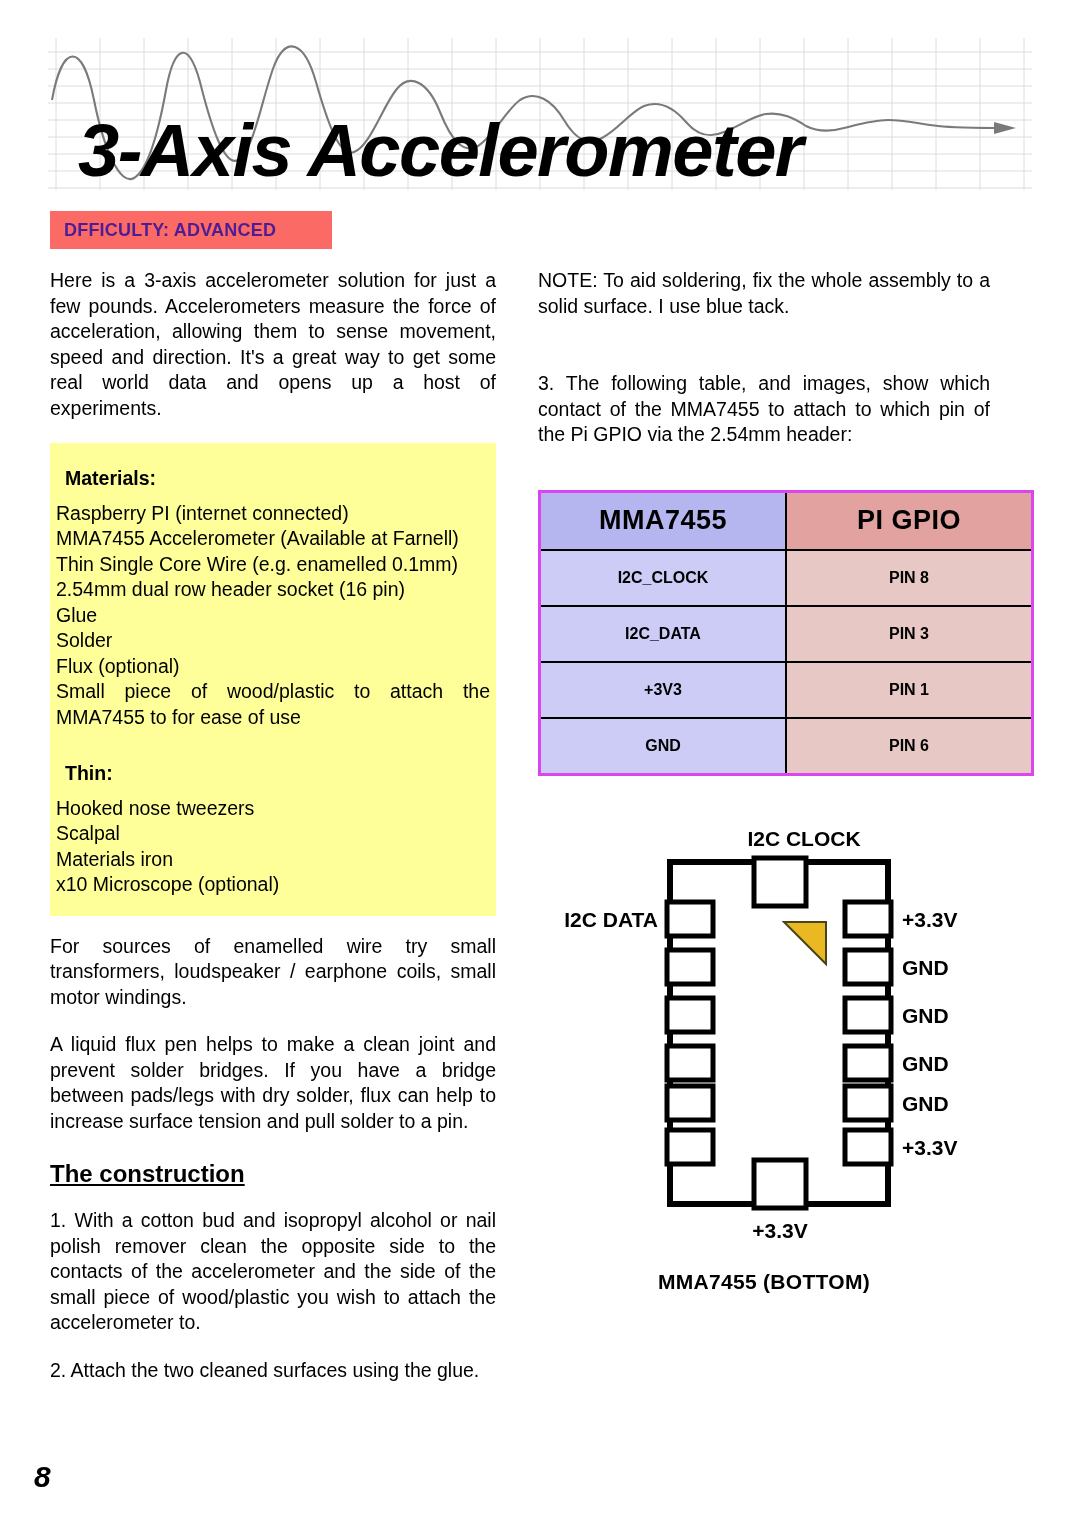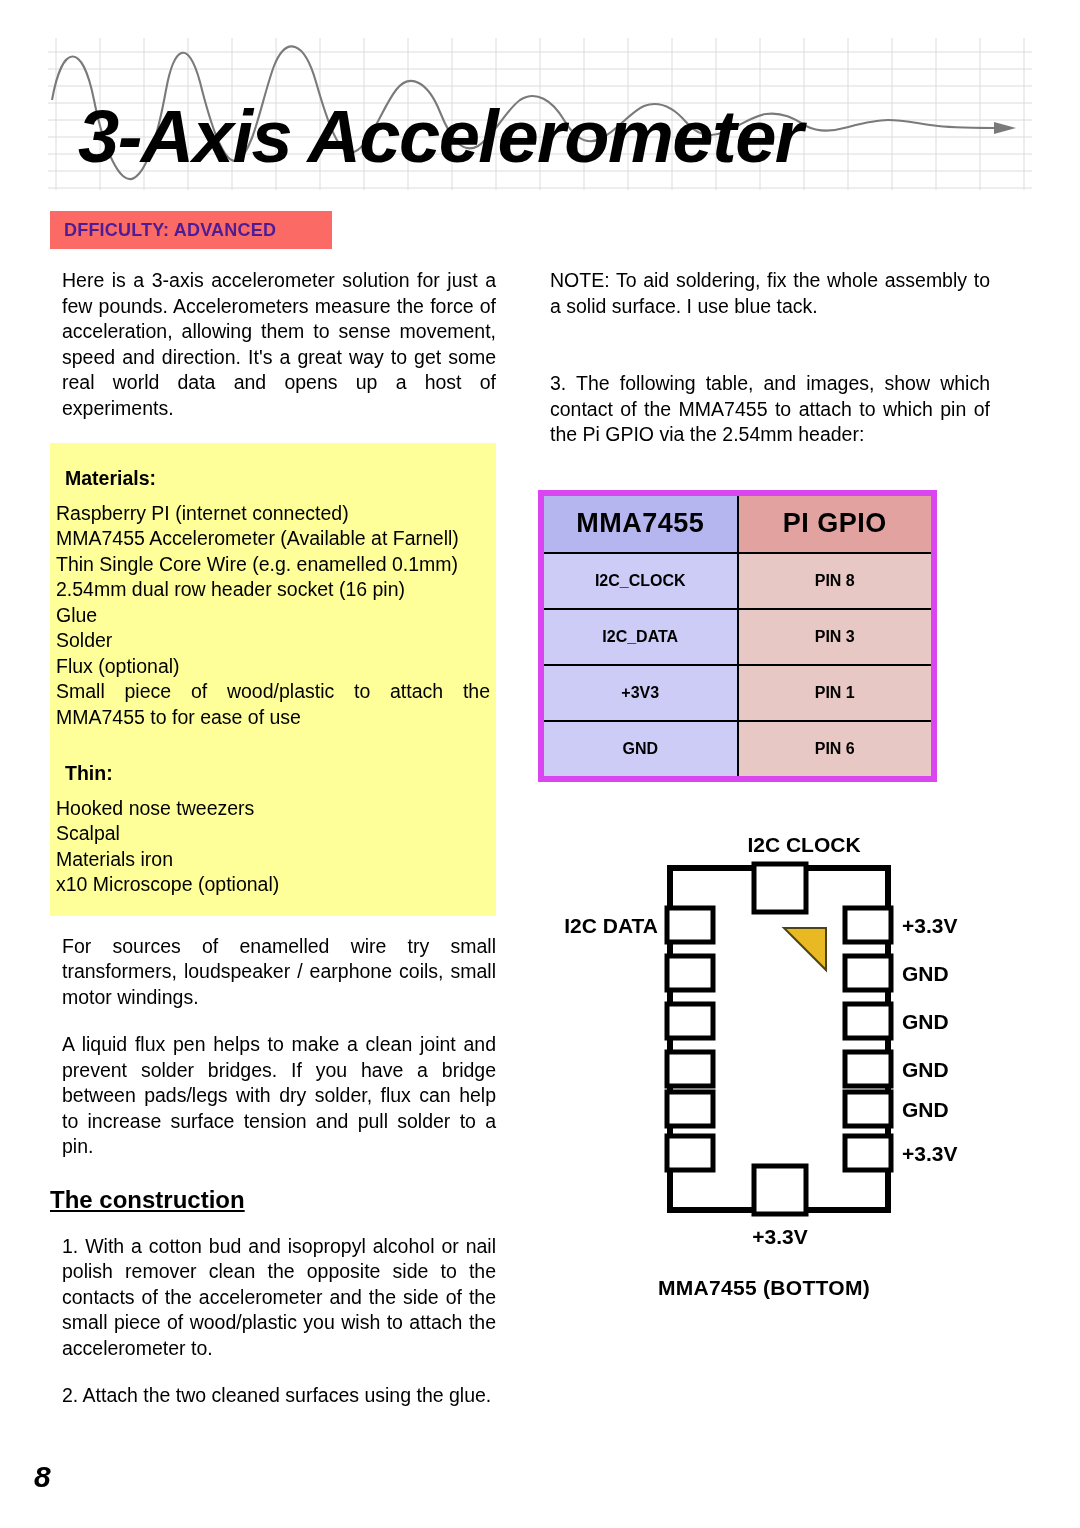"3-Axis Accelerometer" .masthead-title { top: 62px -> 76px }
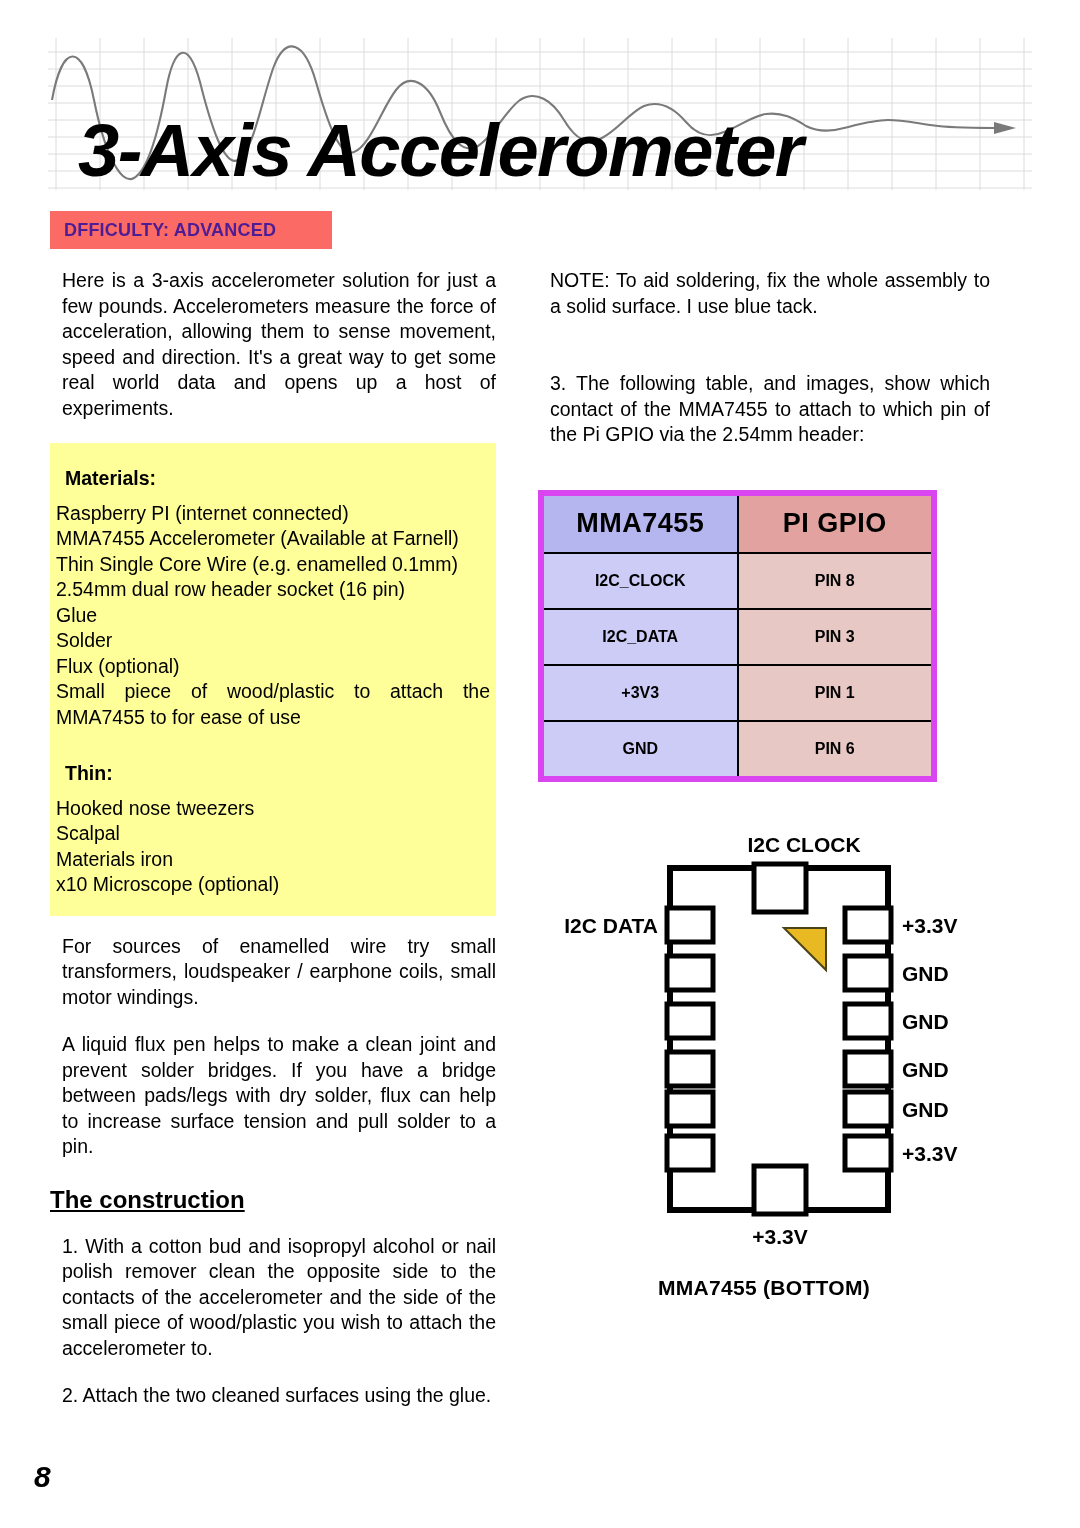"Here is a 3-axis accelerometer" p.body-text { margin: 0 0 22px 12px -> 0 0 22px 0 }
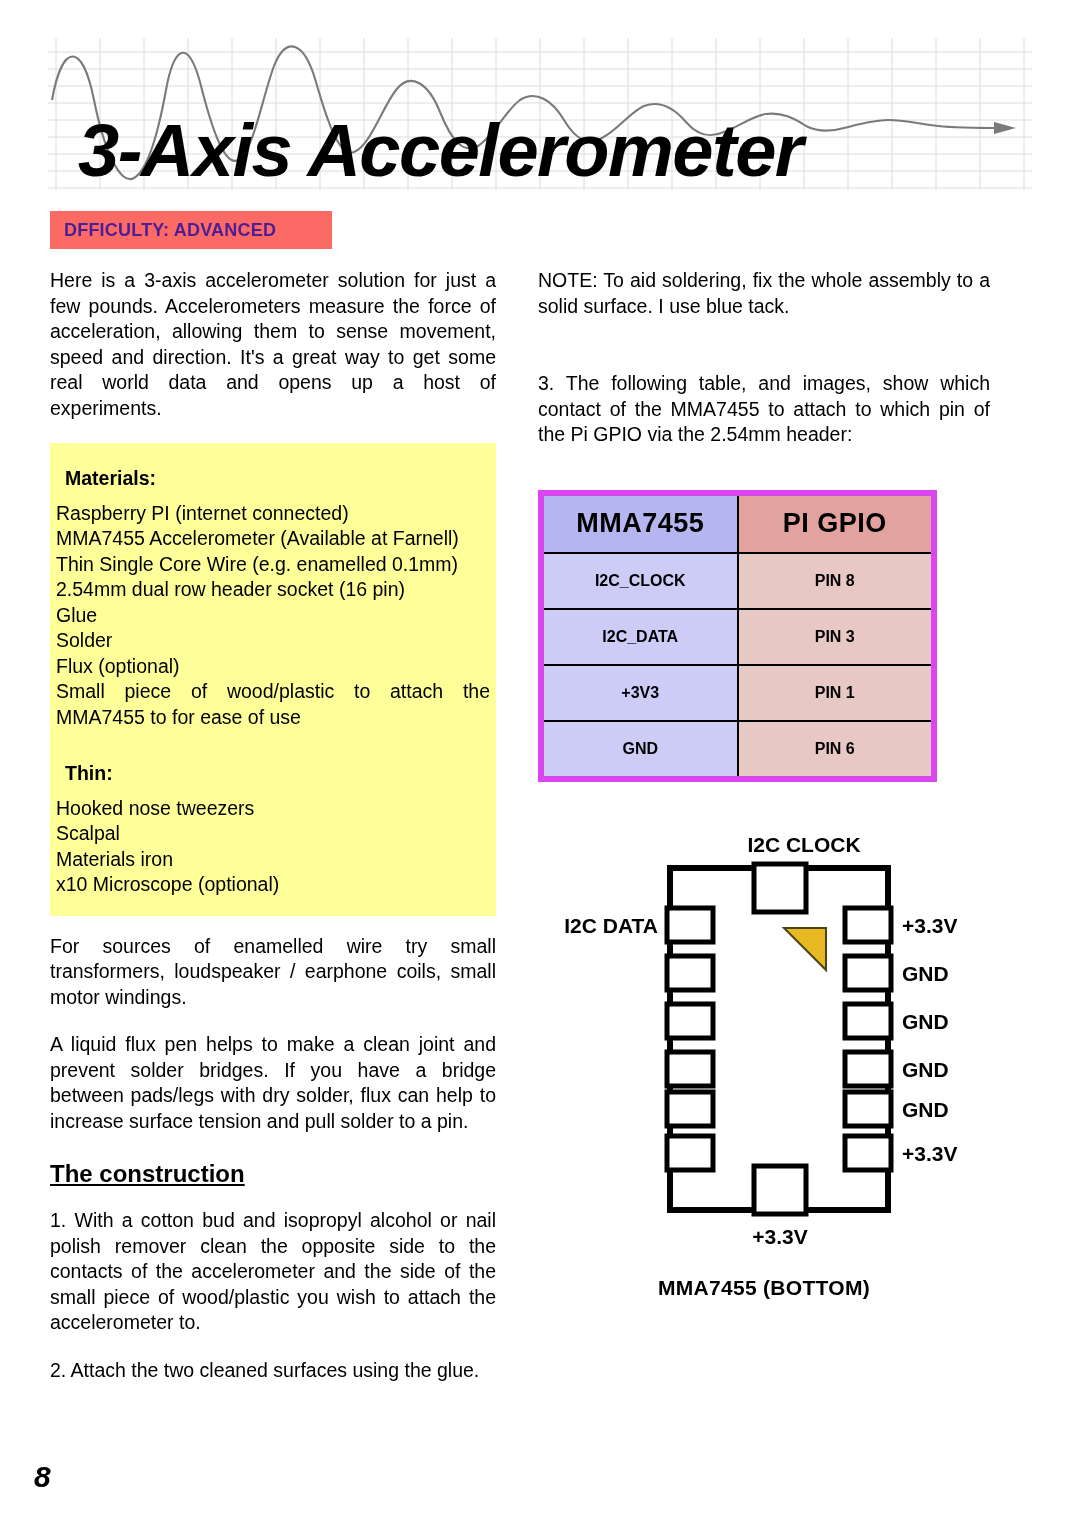"MMA7455" table.pin-table { border: 6px solid #d946ef -> 3px solid #d946ef; width: 399px -> 496px }
